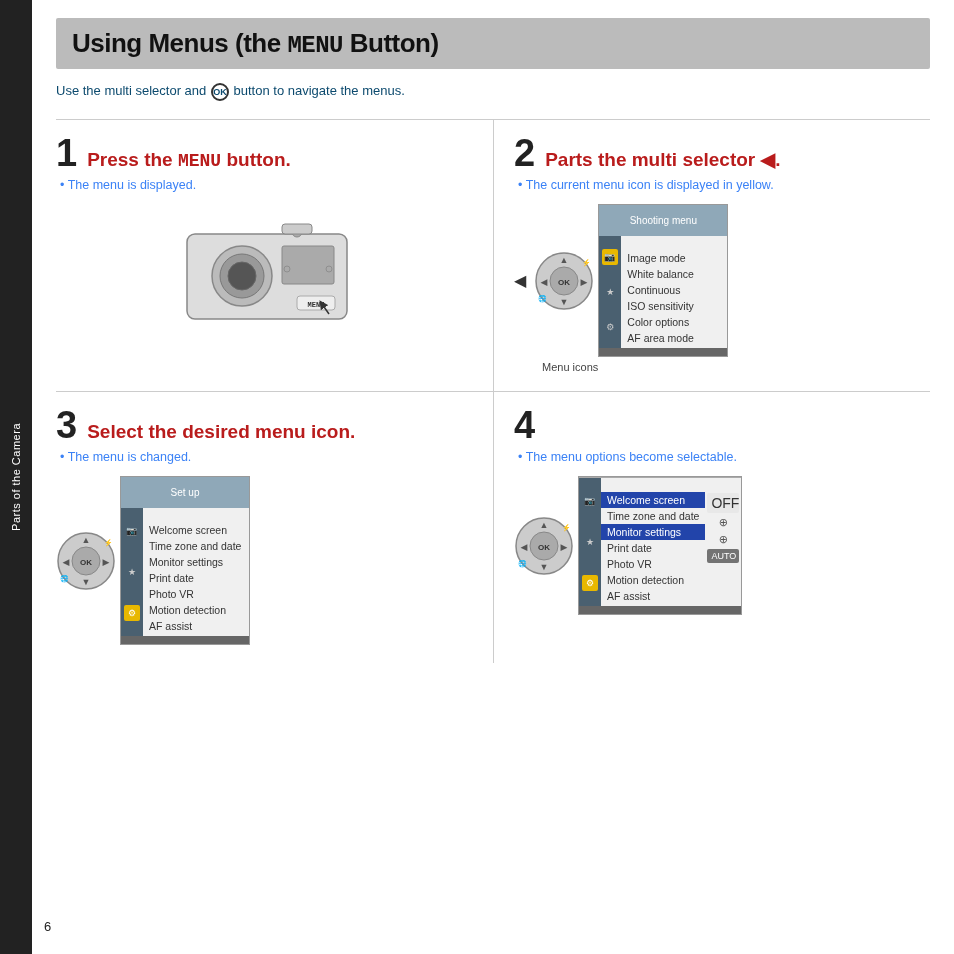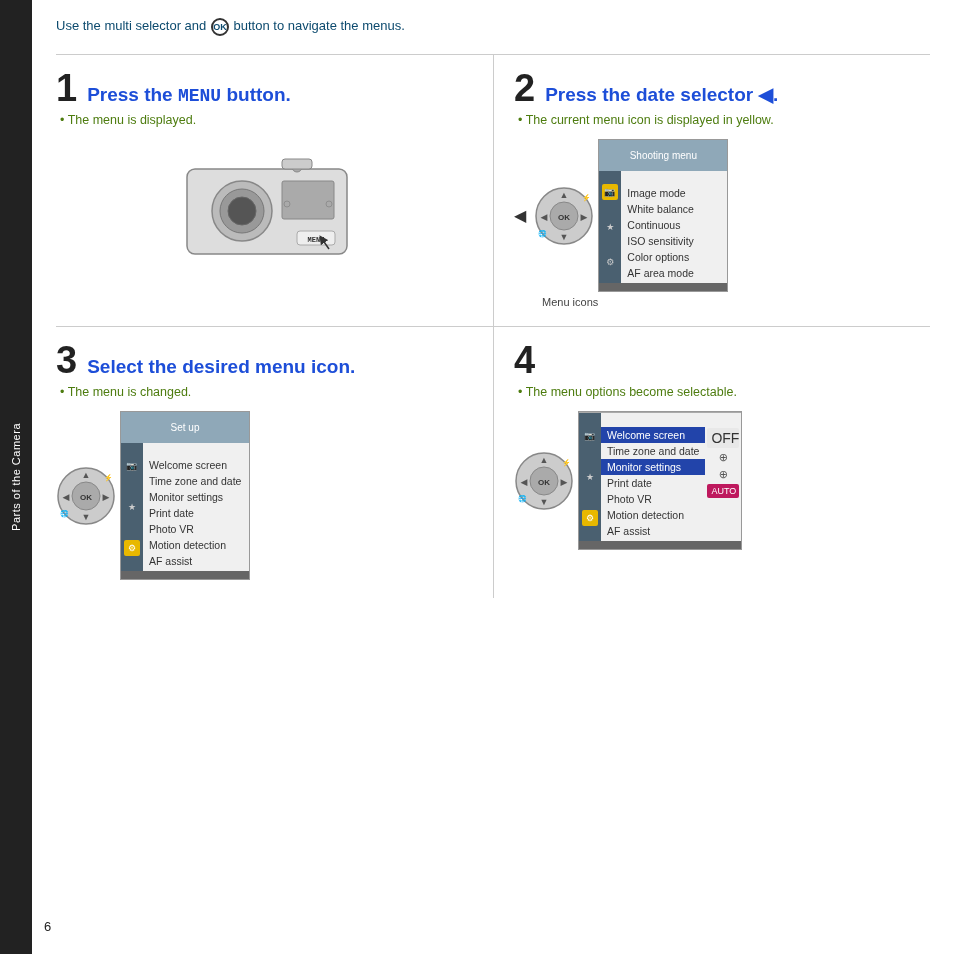"Using Menus (the MENU Button)" div.title-bar { html: none -> <div> <h1> <span>Using Menus (the </span><span>MENU</span><span> Button)</span> </h1> </div> }
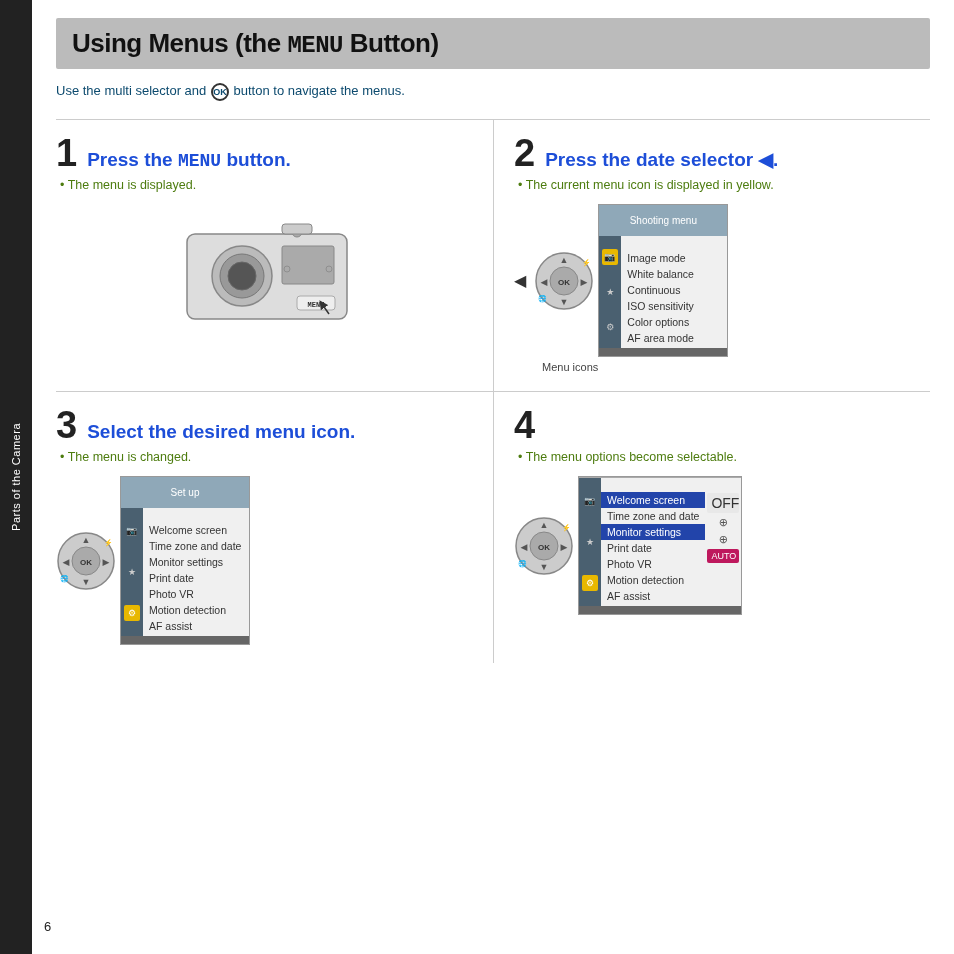"Press the MENU button." .step-title { color: #1d4ed8 -> #b91c1c }
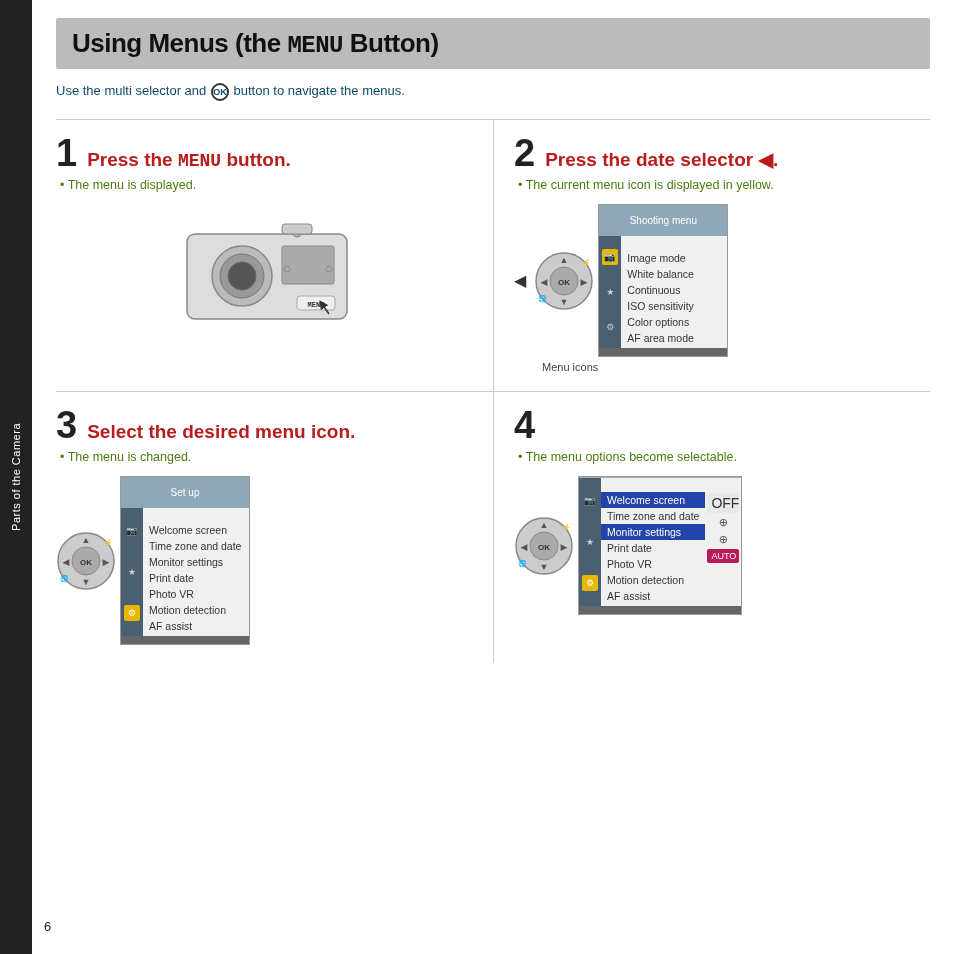"Press the date selector ◀." span.step-title { text: Press the date -> Parts the multi }
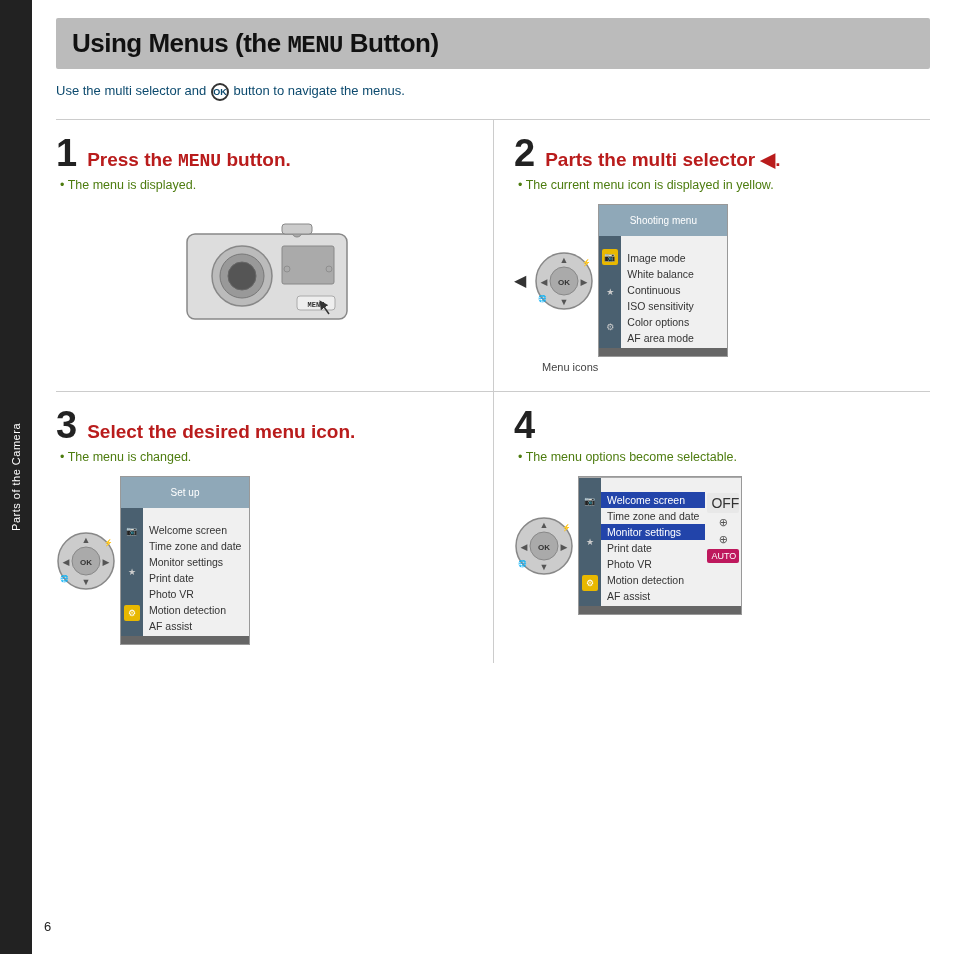"The menu is displayed." .step-bullet { color: #4d7c0f -> #3b82f6 }
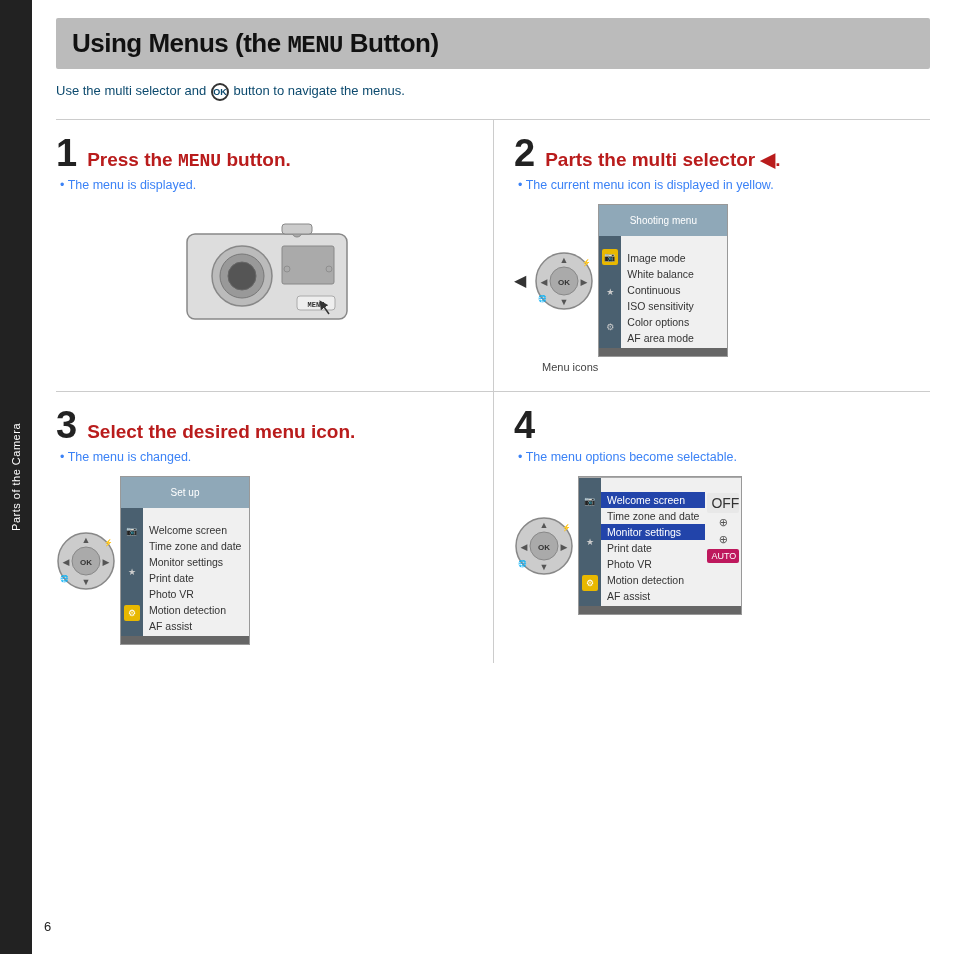"AUTO" .menu-value-row.auto { background: #be185d -> #737373 }
